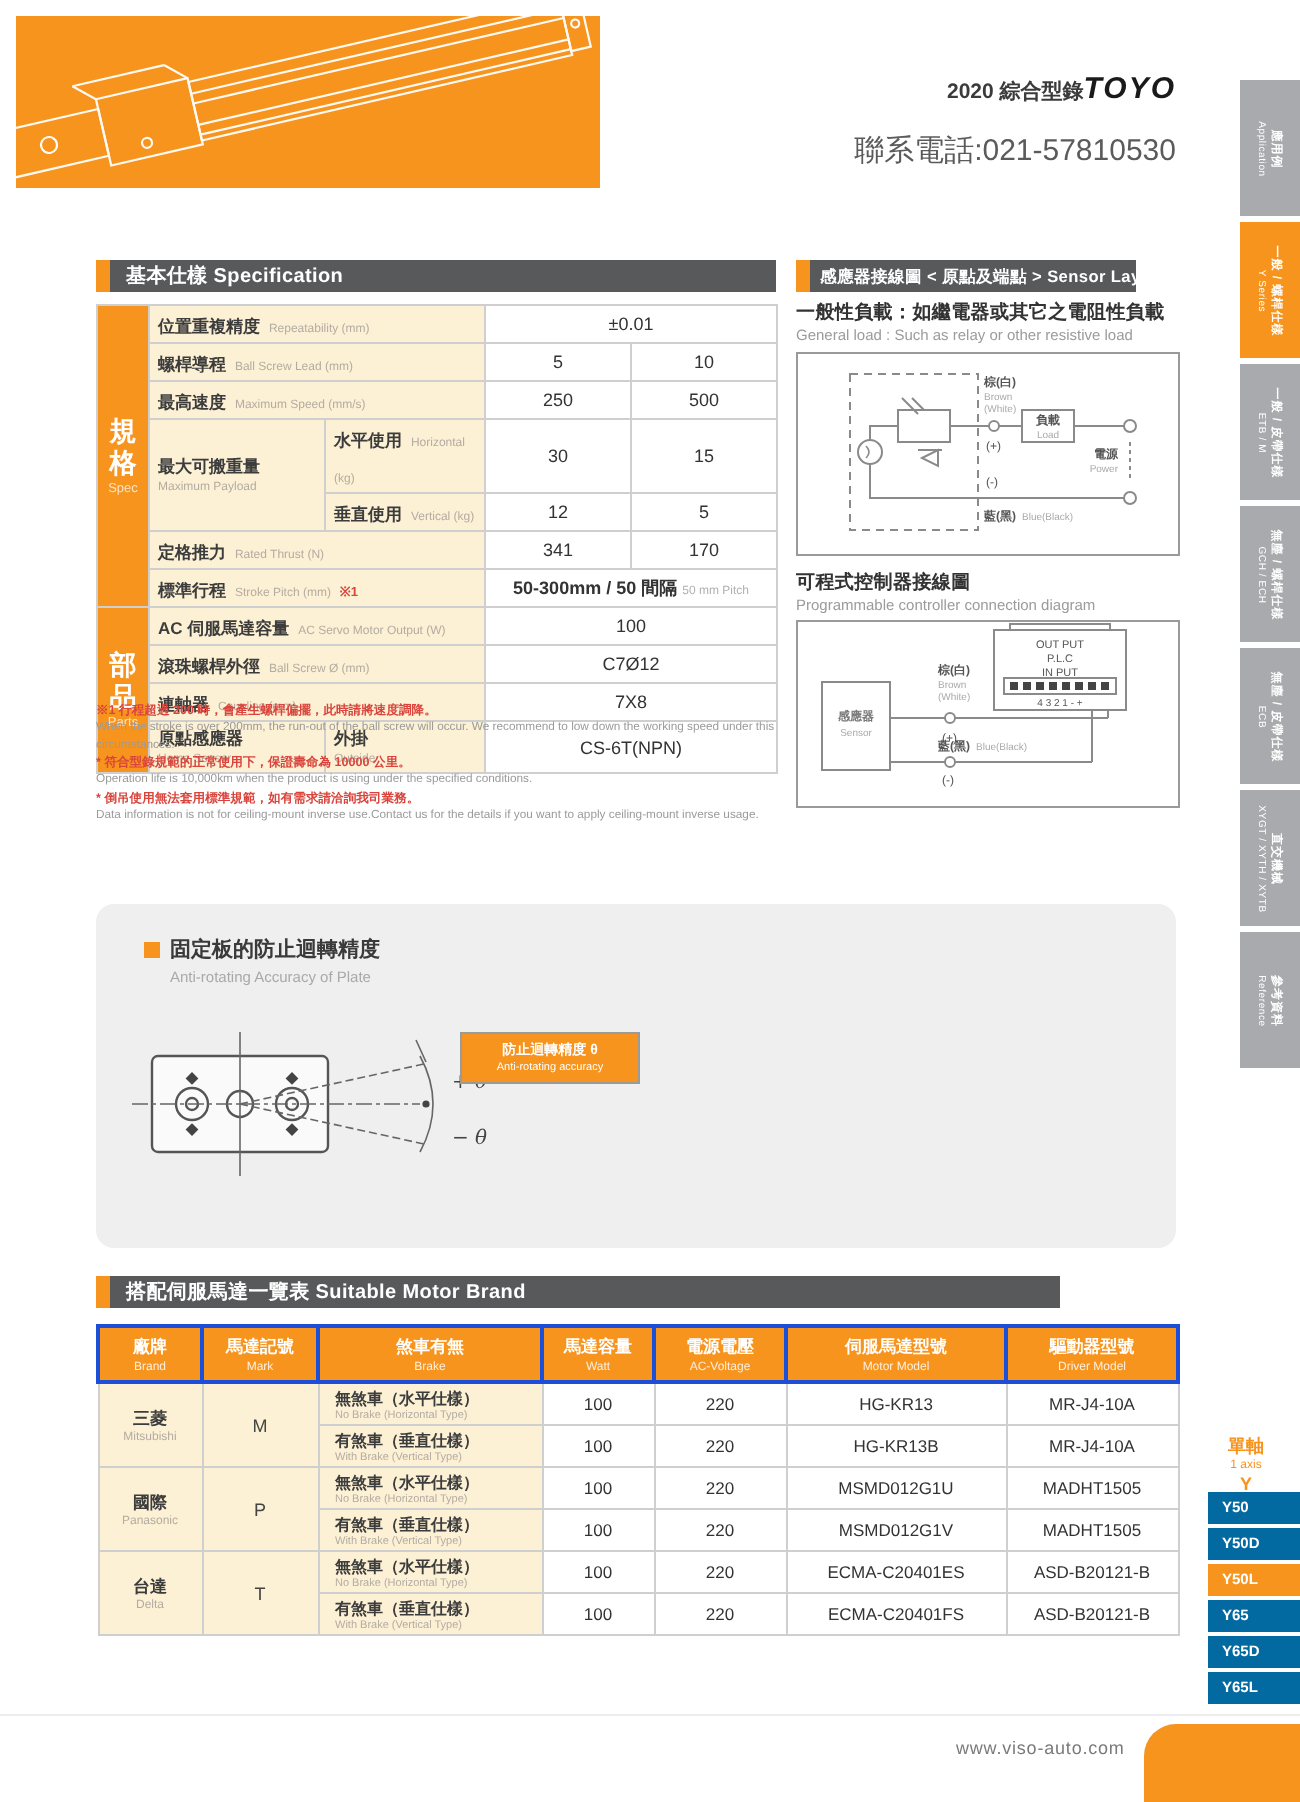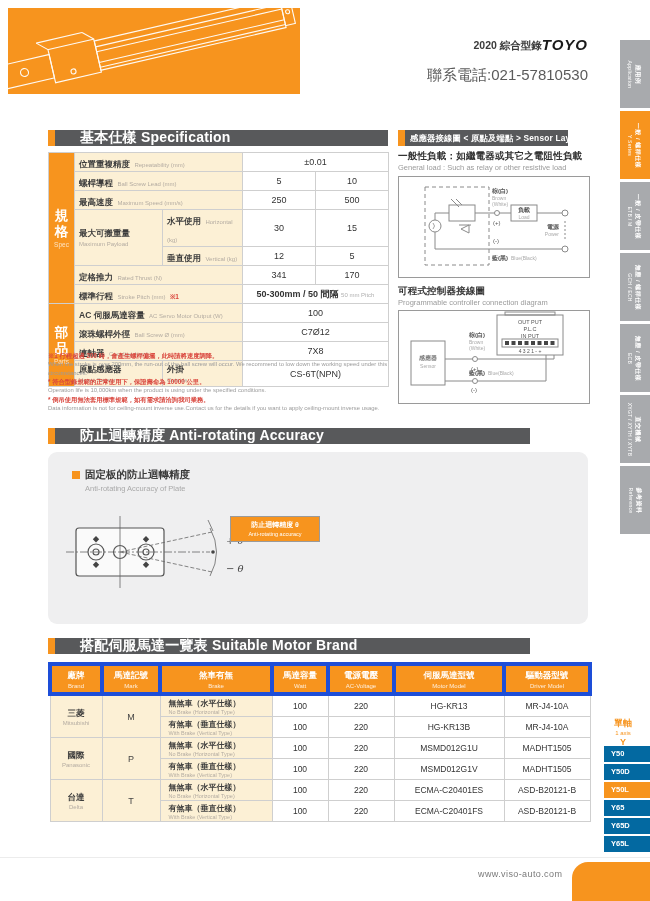"基本仕樣 Specification" .bar-txt { font-size: 14px -> 10px; padding-left: 25px -> 8px }
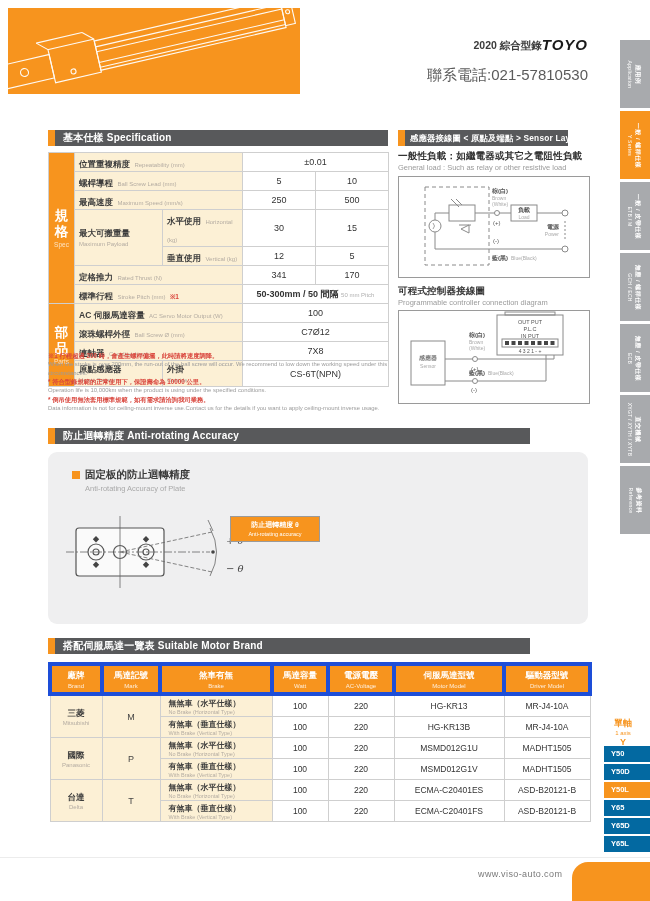"防止迴轉精度 Anti-rotating Accuracy" div.bar { html: <div> <span></span> <span>防止迴轉精度 Anti-rotating Accuracy</span> </div> -> none }
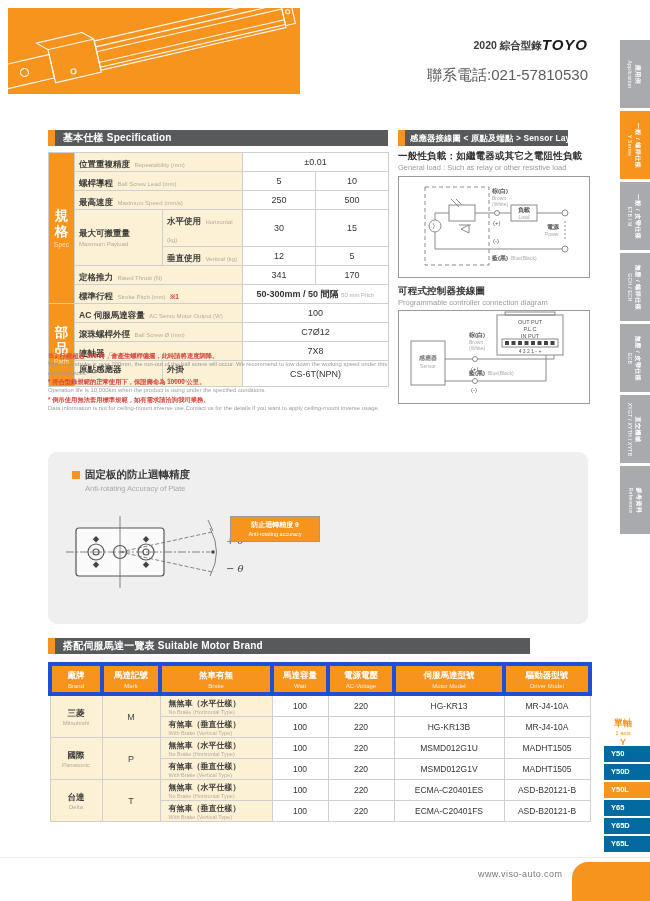"廠牌" .motor-table th { border: 4px solid #1d4ed8 -> 2px solid #1d4ed8 }
